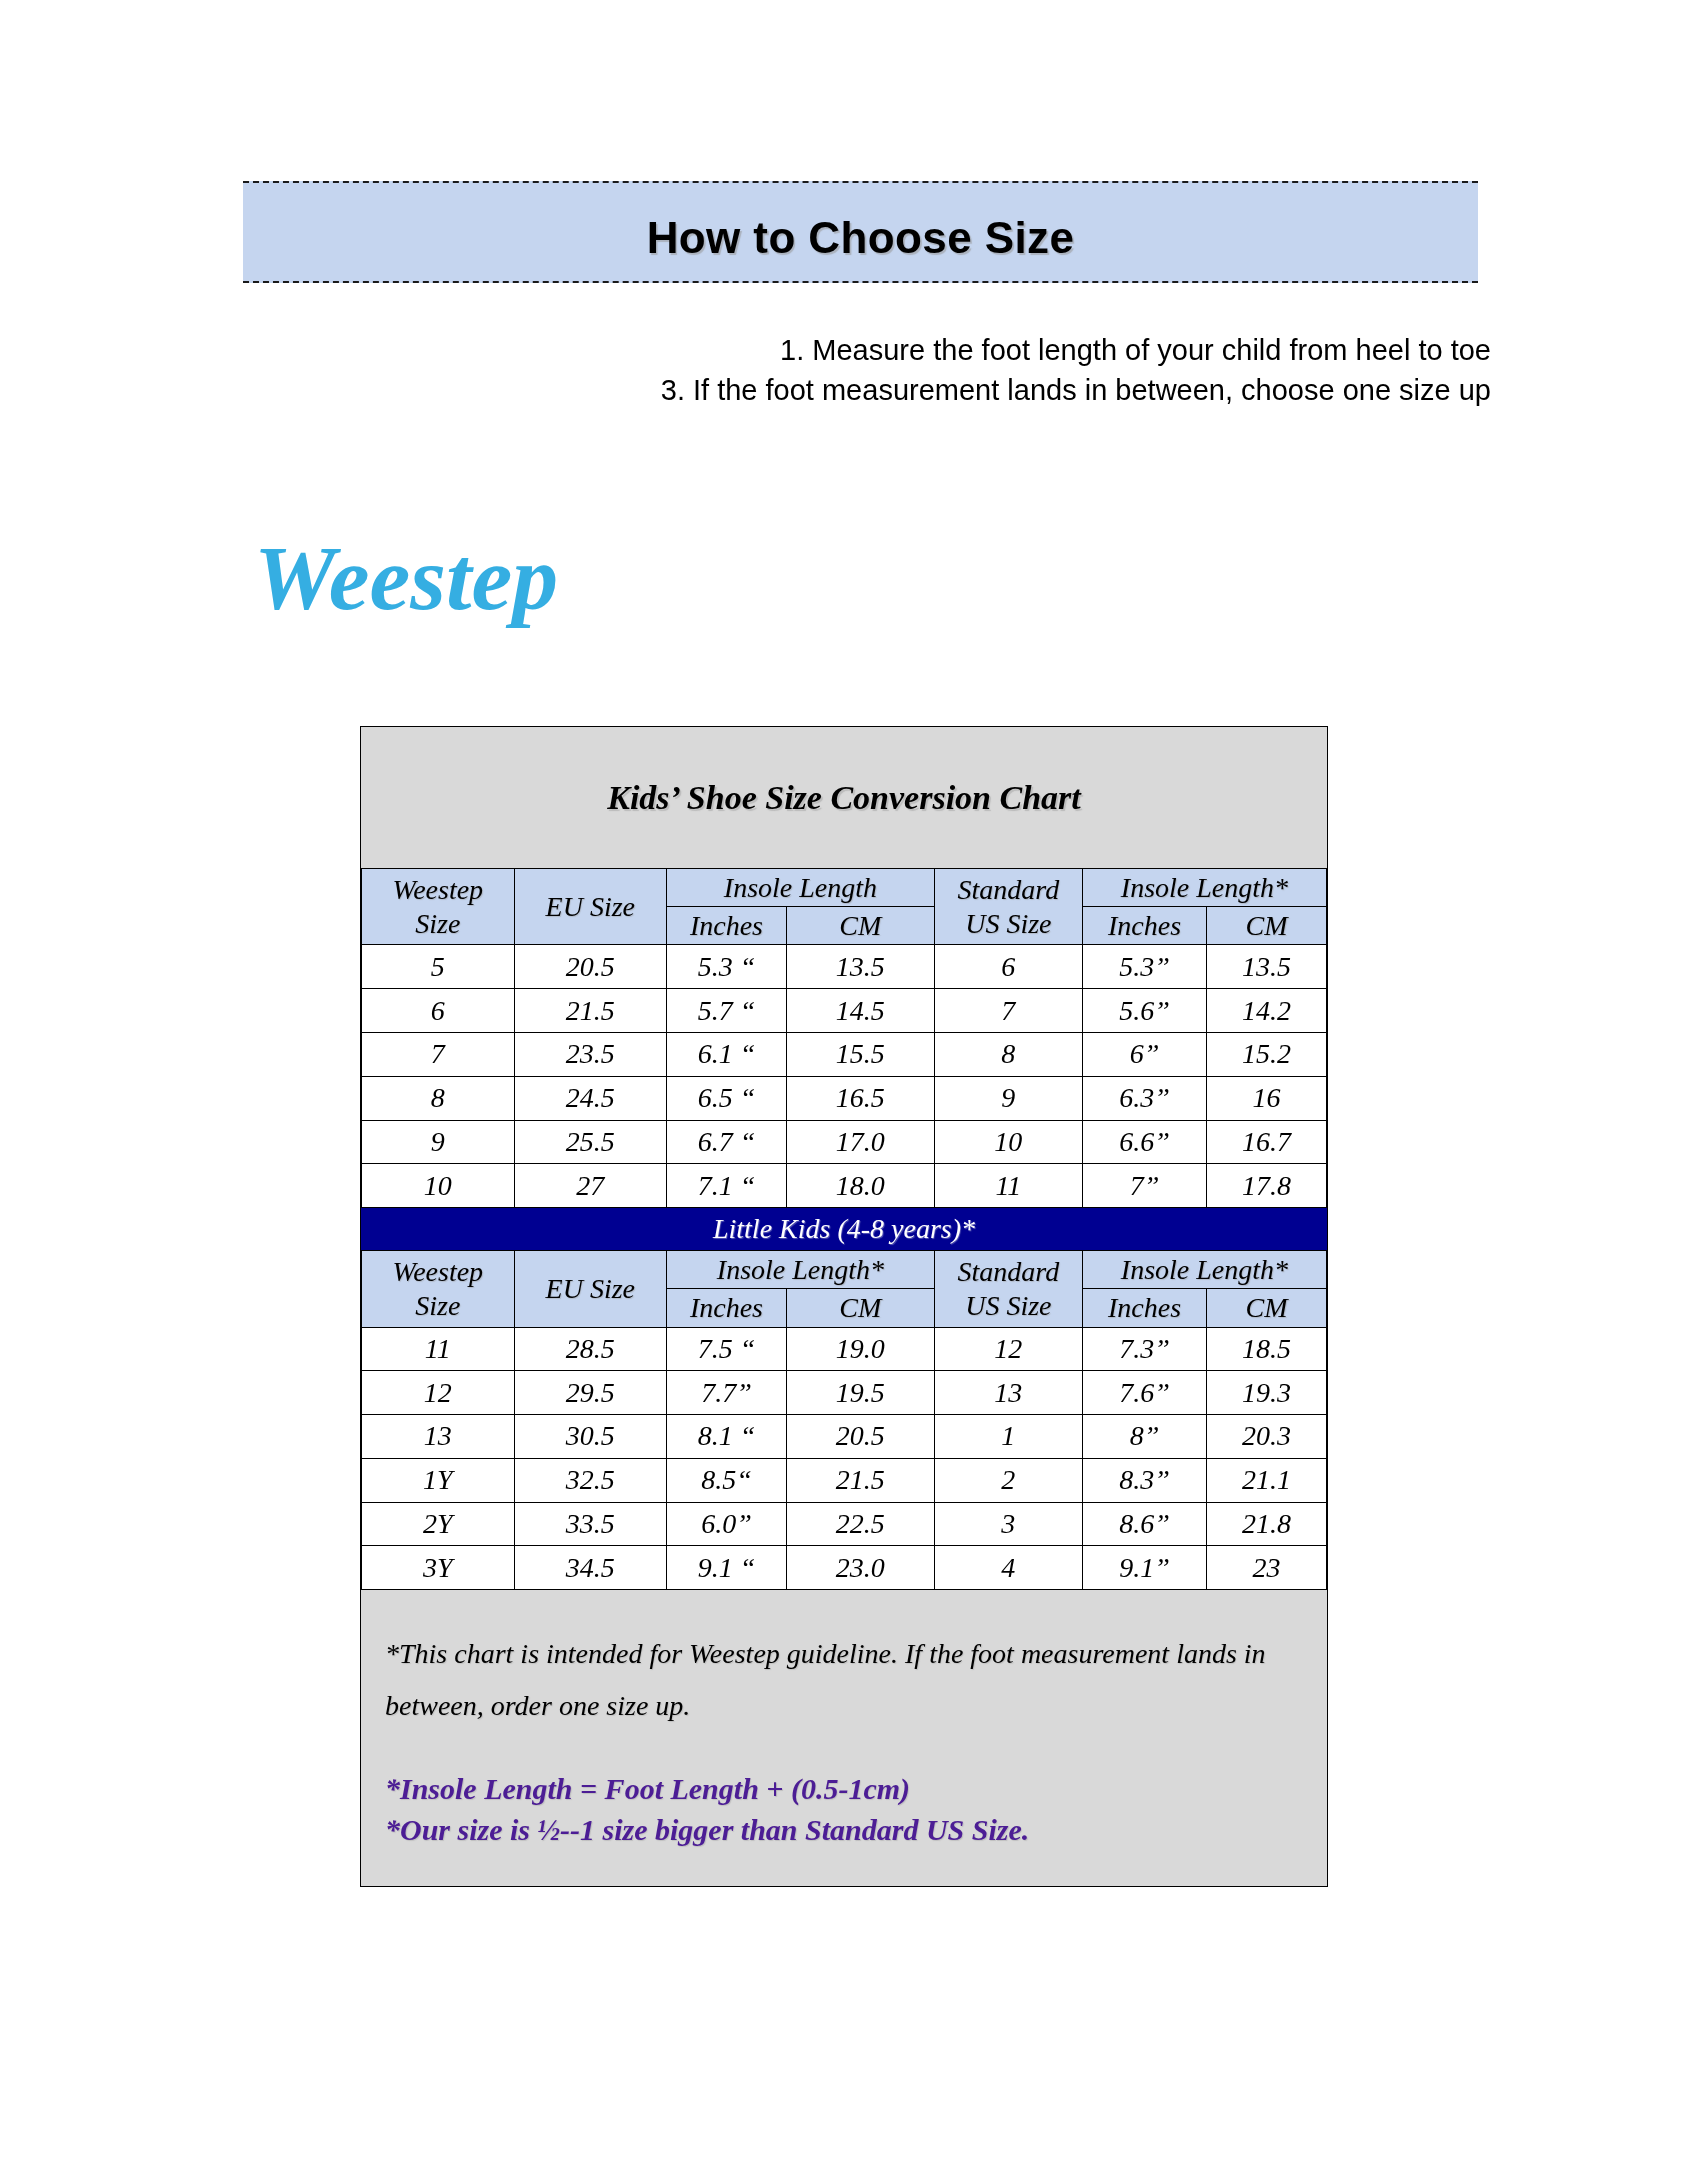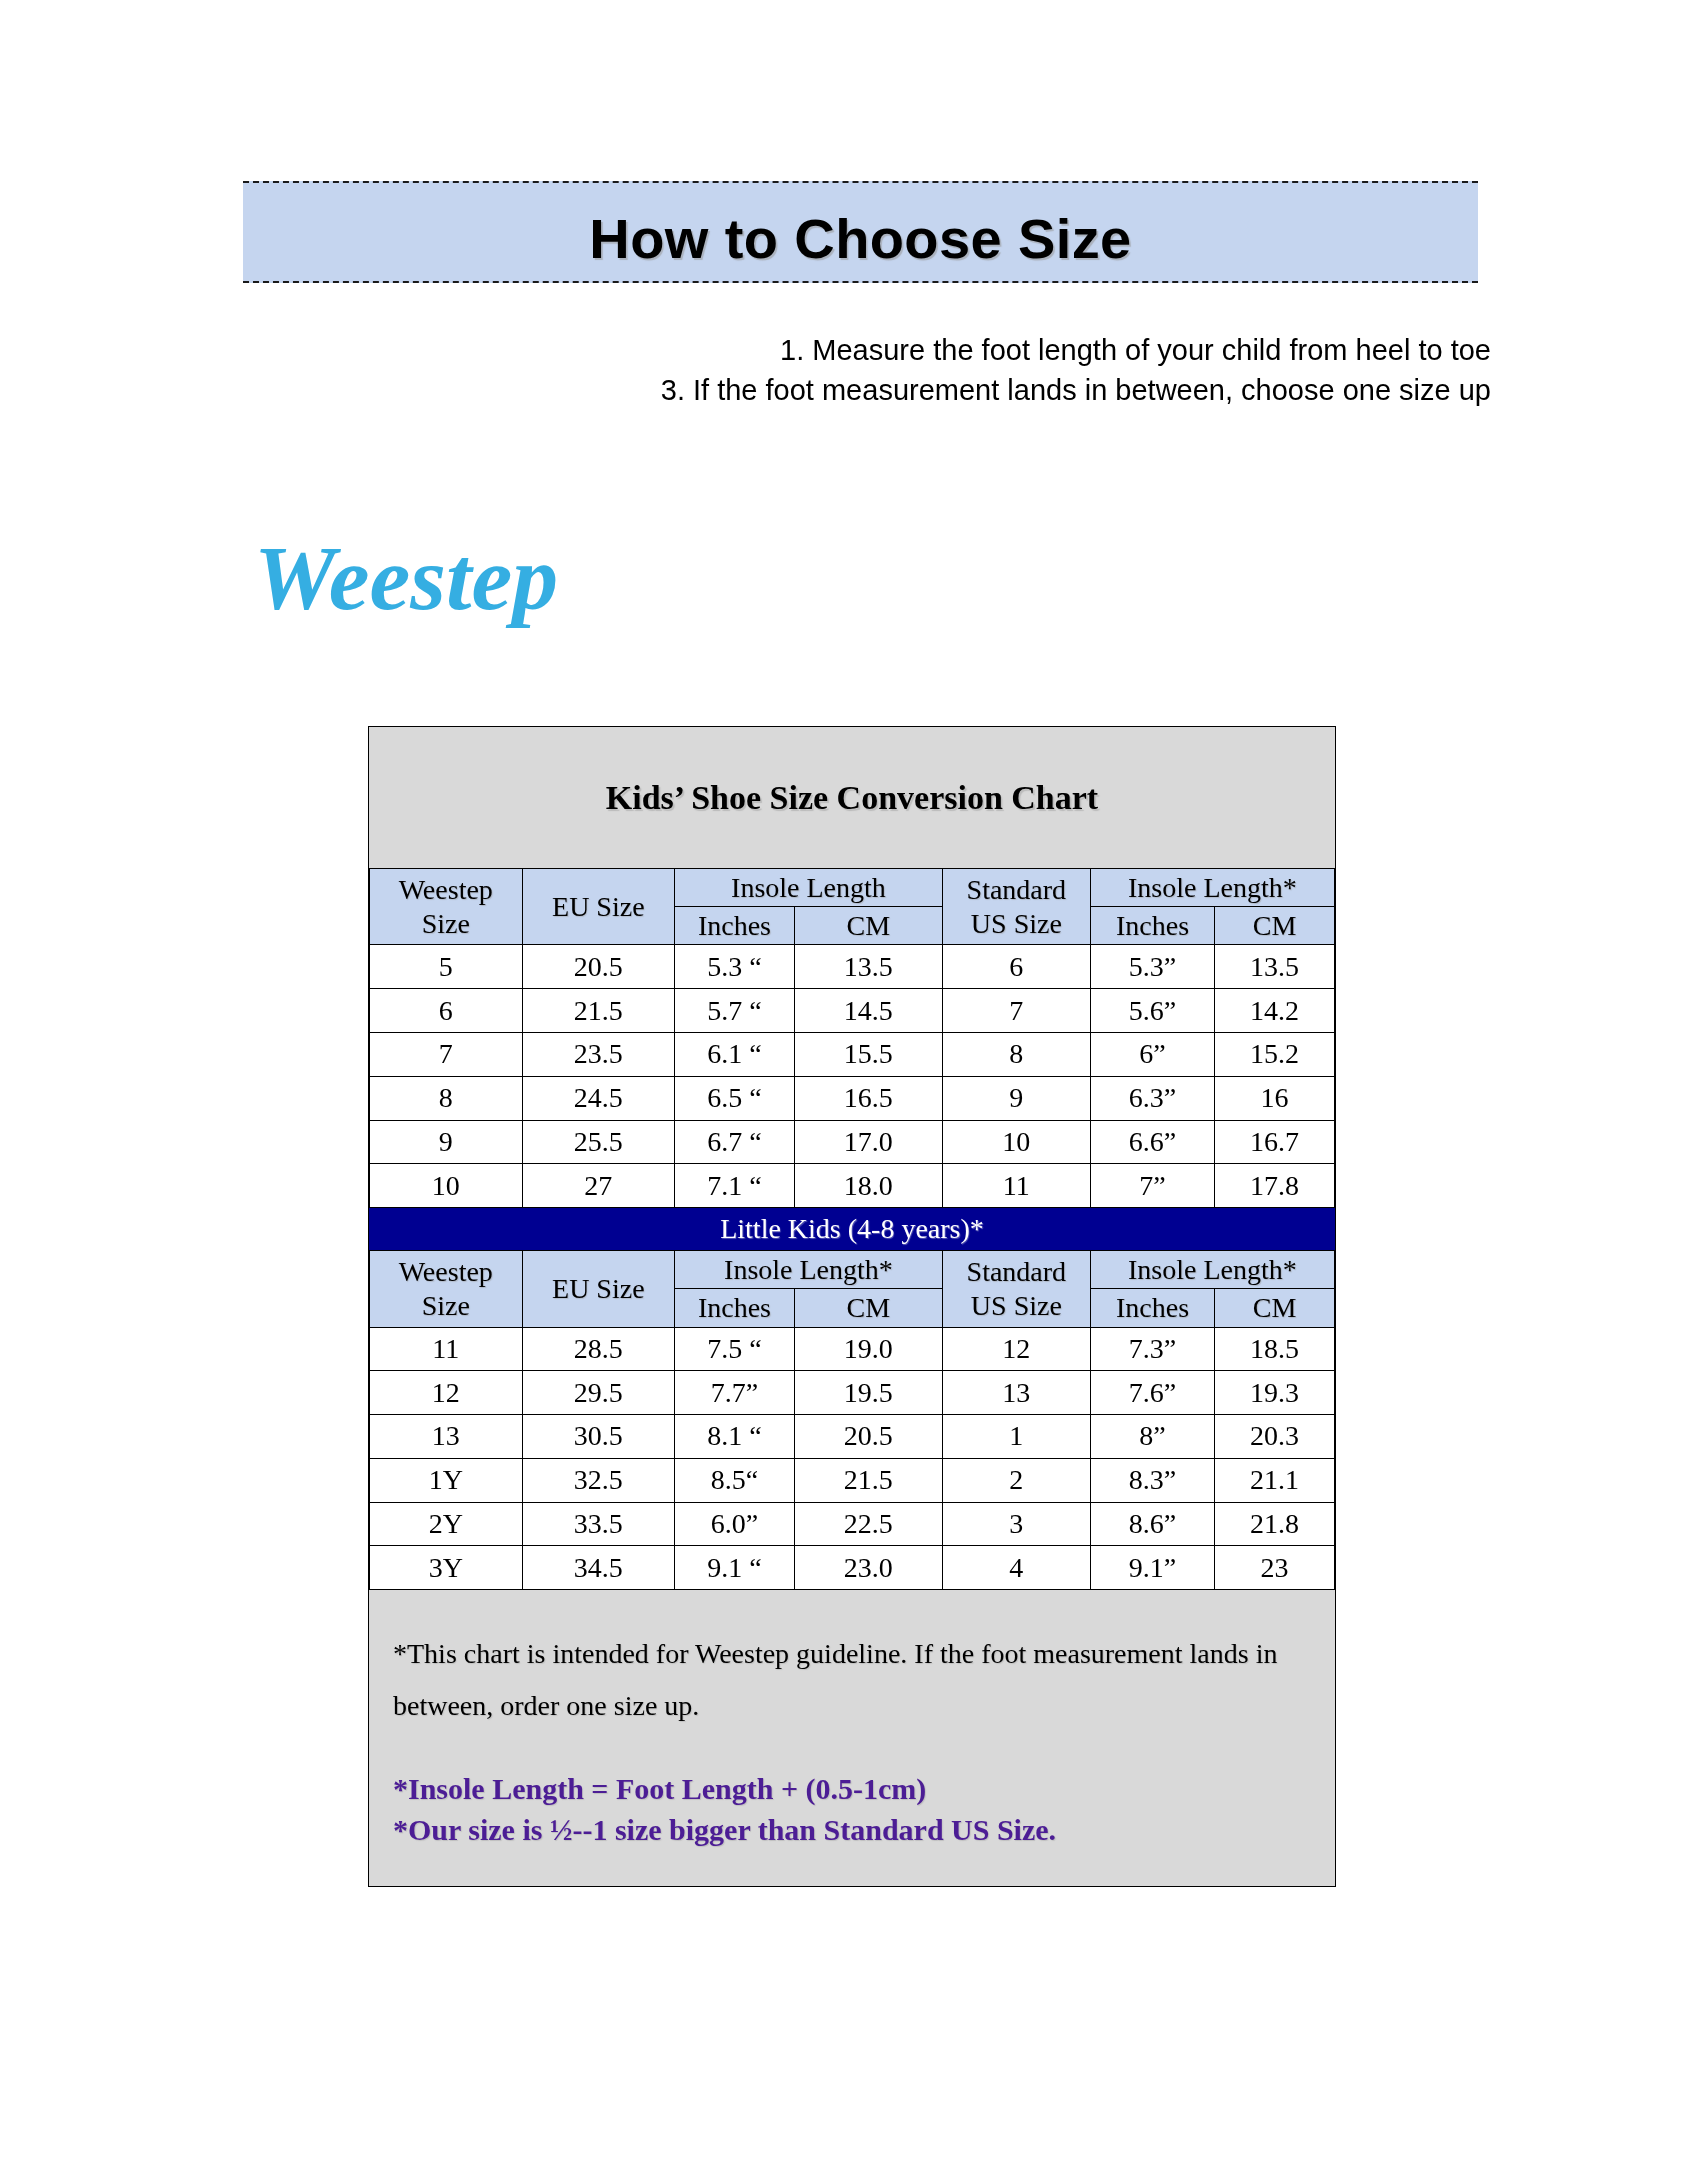"How to Choose Size" #title-banner .title-text { font-size: 56px -> 44px }
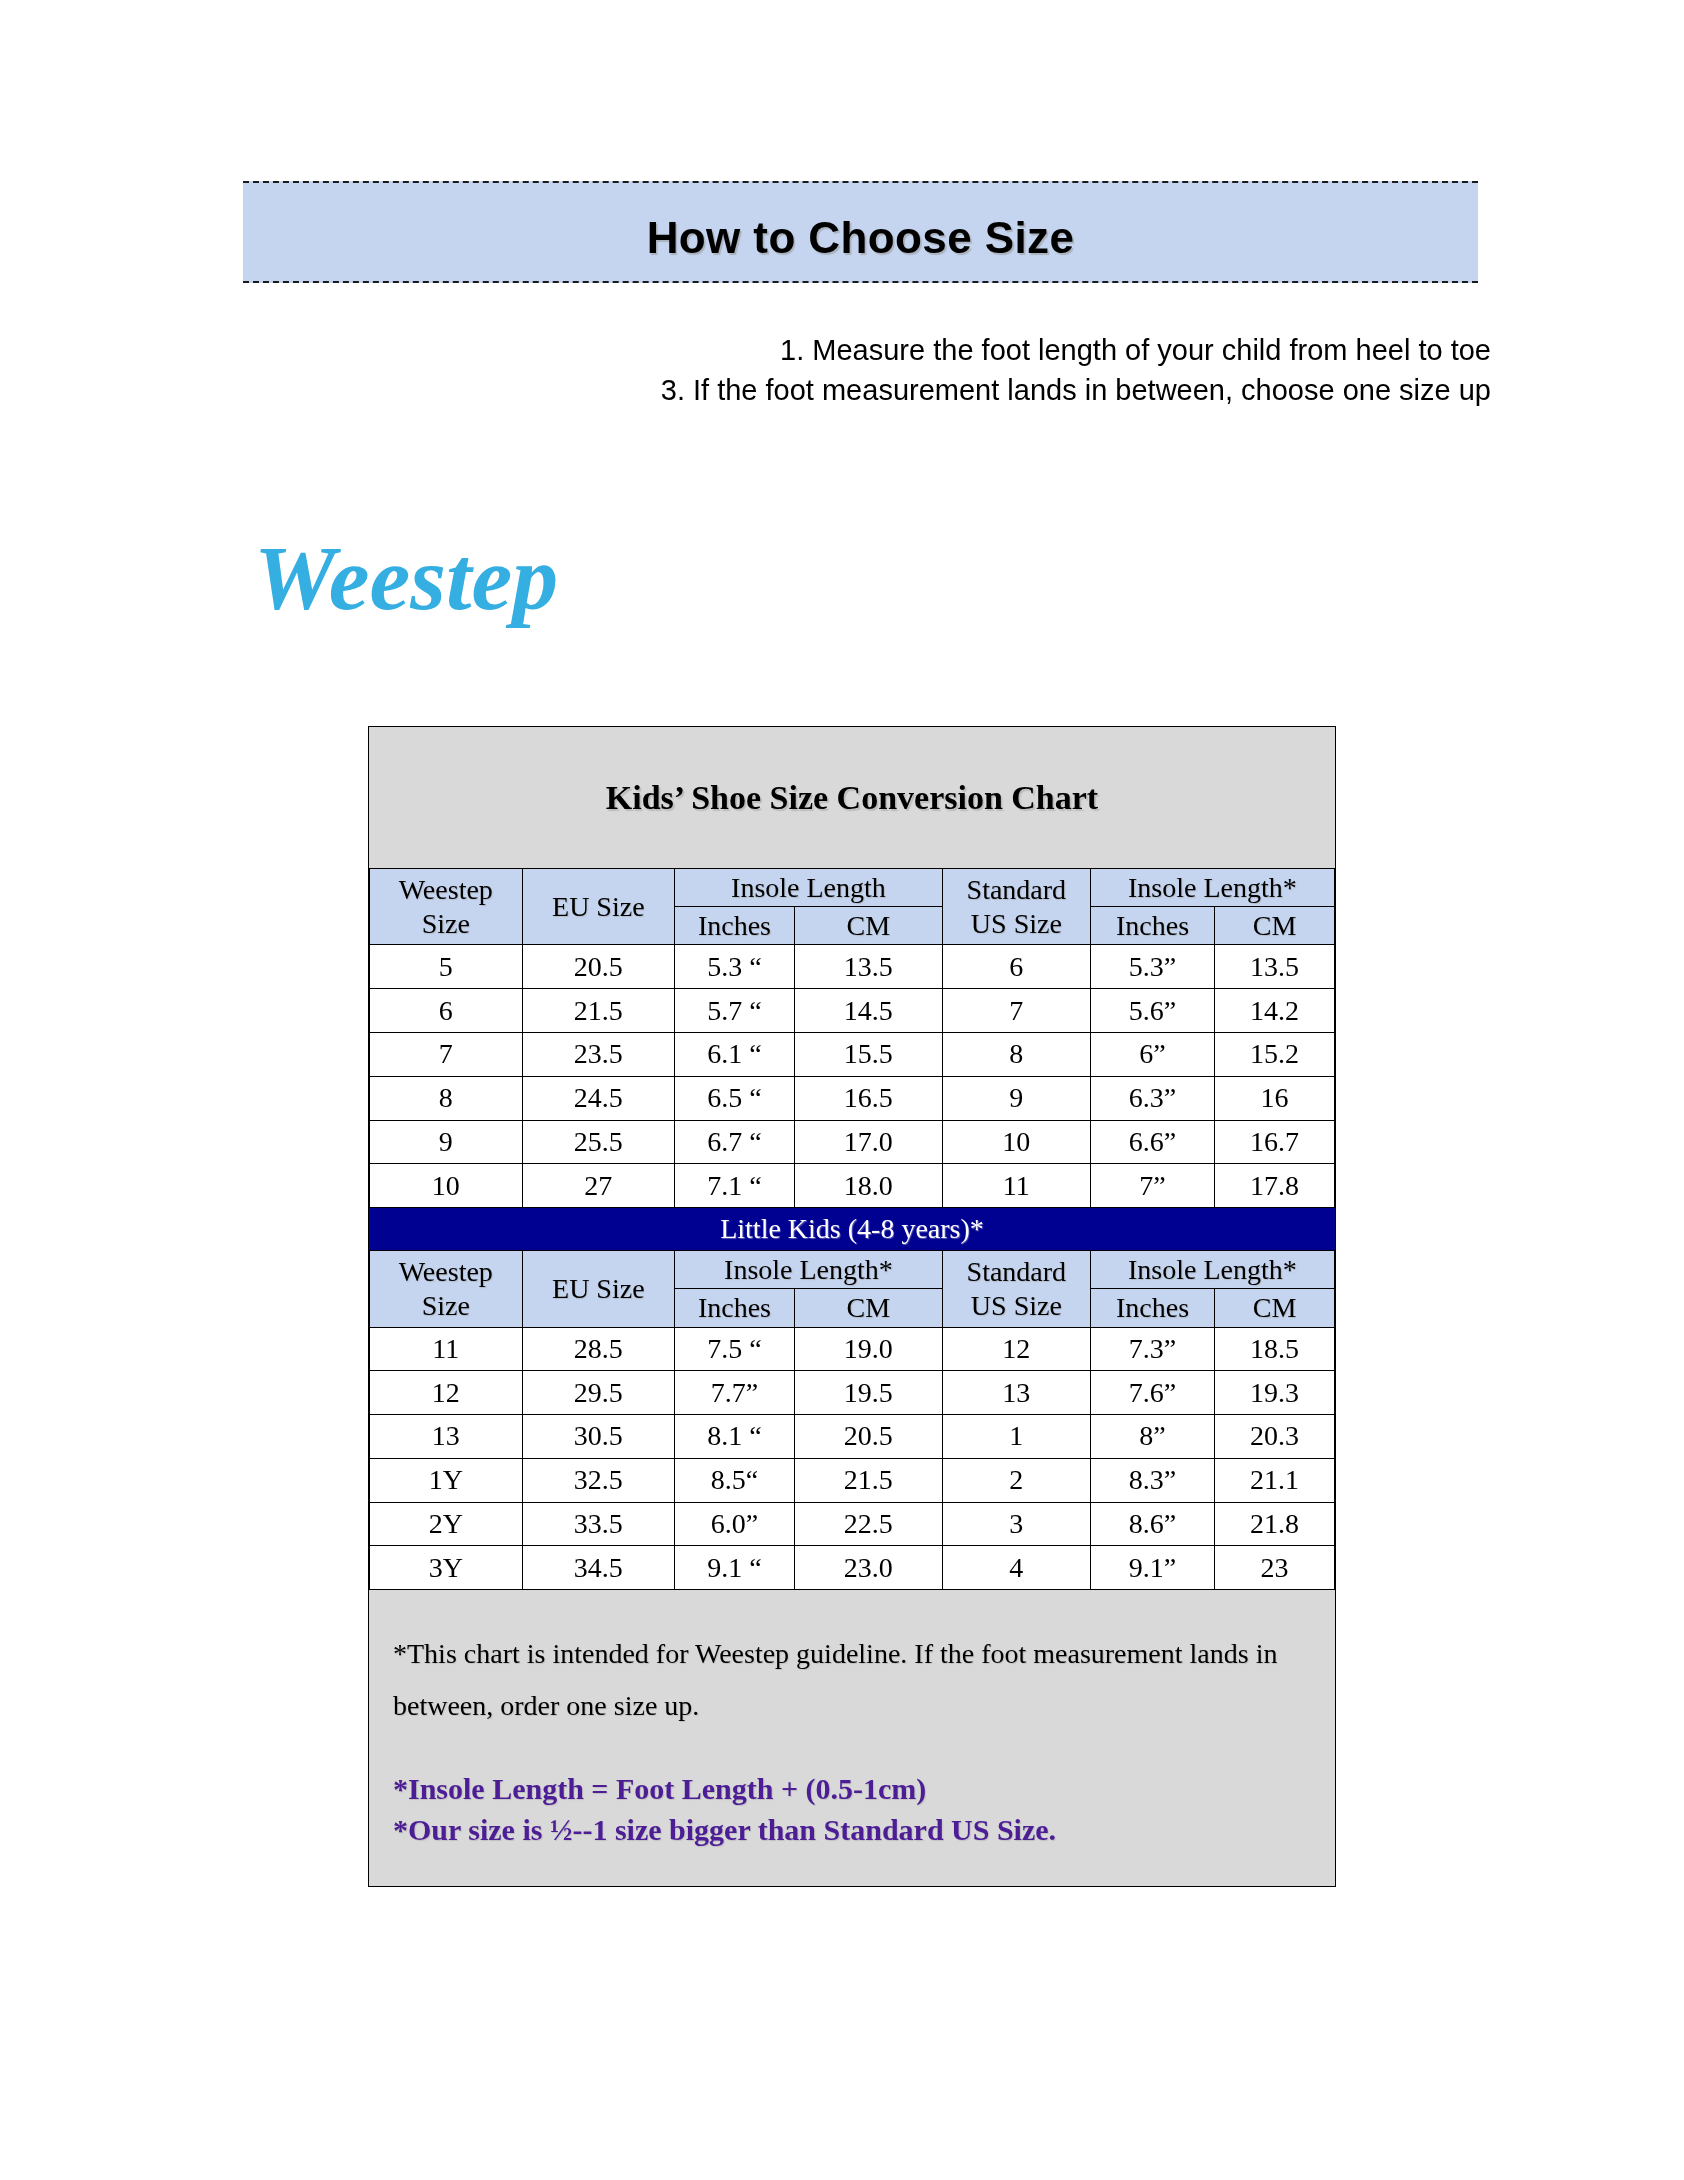"Kids’ Shoe Size Conversion Chart" #size-chart { font-style: none -> italic; left: 368px -> 360px }
